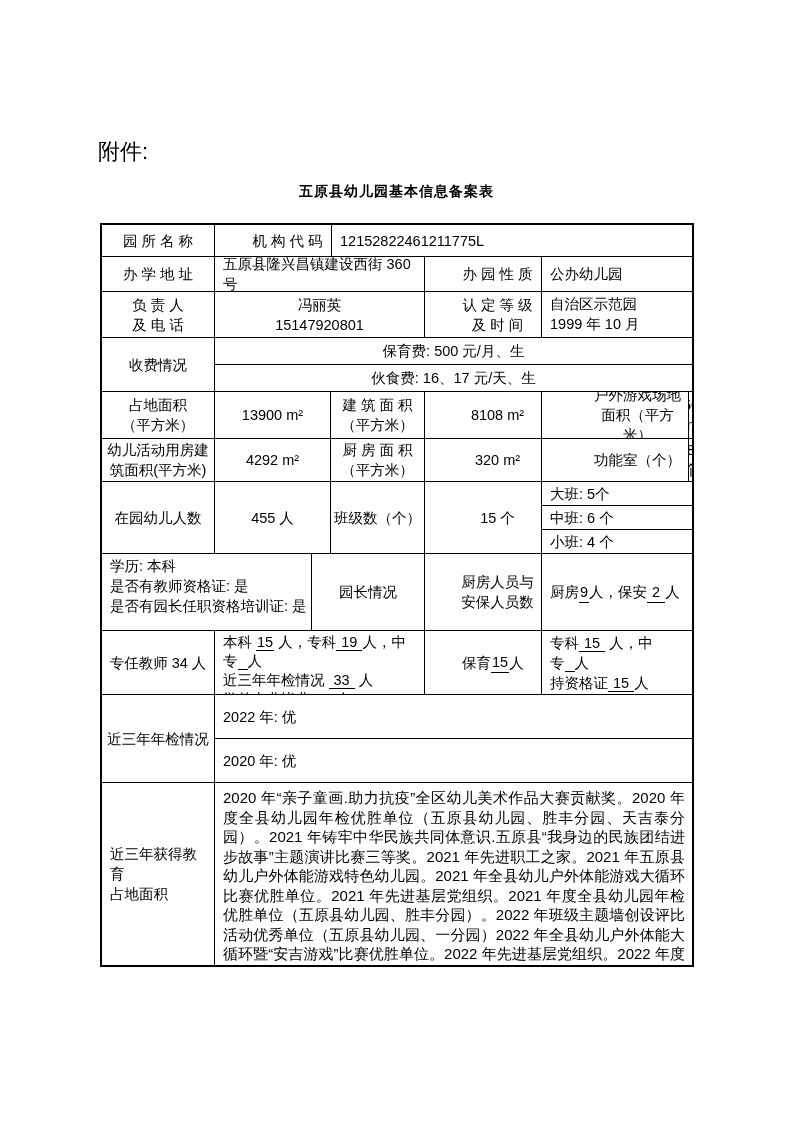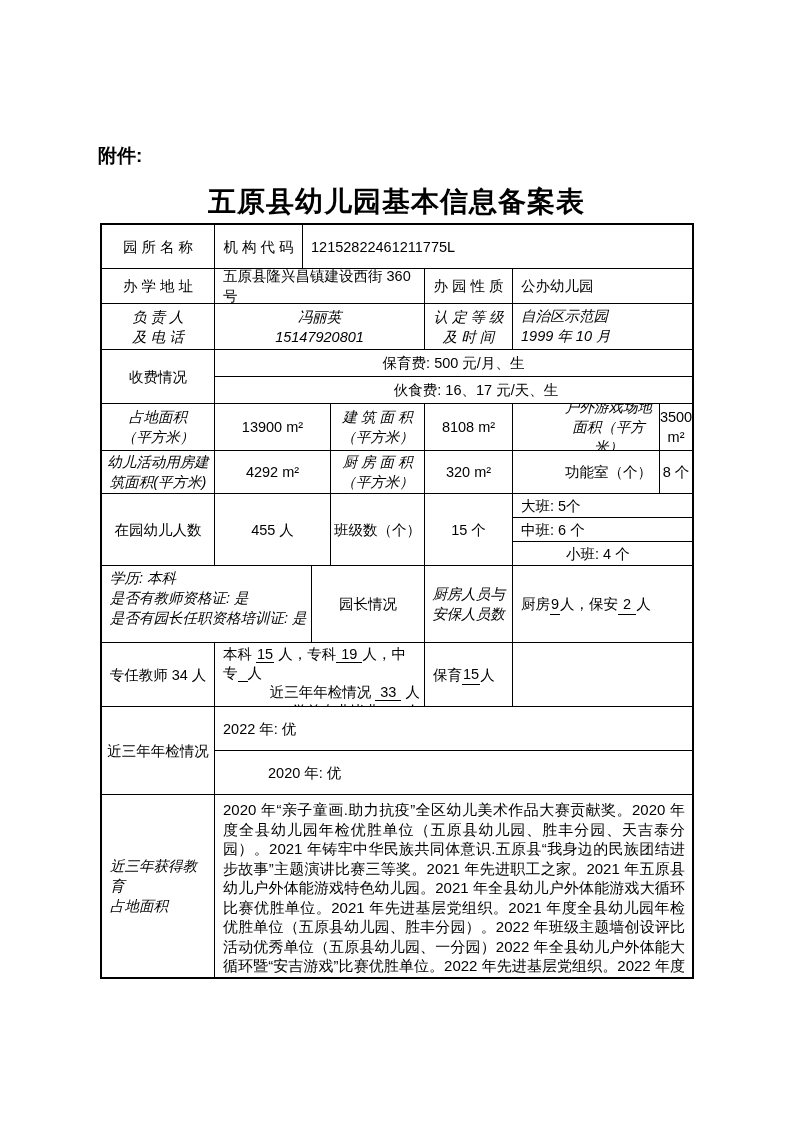"附件:" #attachment { font-size: 19px -> 22px; font-weight: bold -> normal; top: 143px -> 137px }
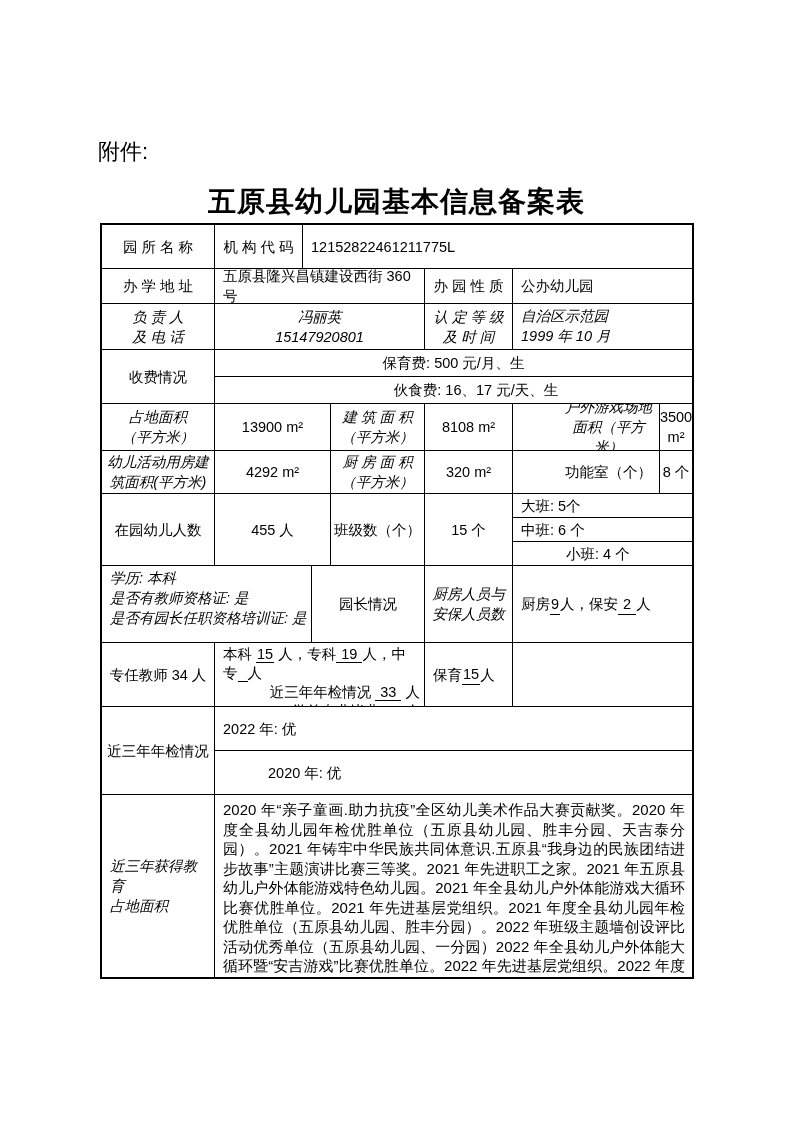"五原县幼儿园基本信息备案表" #doc-title { font-size: 28px -> 14px }
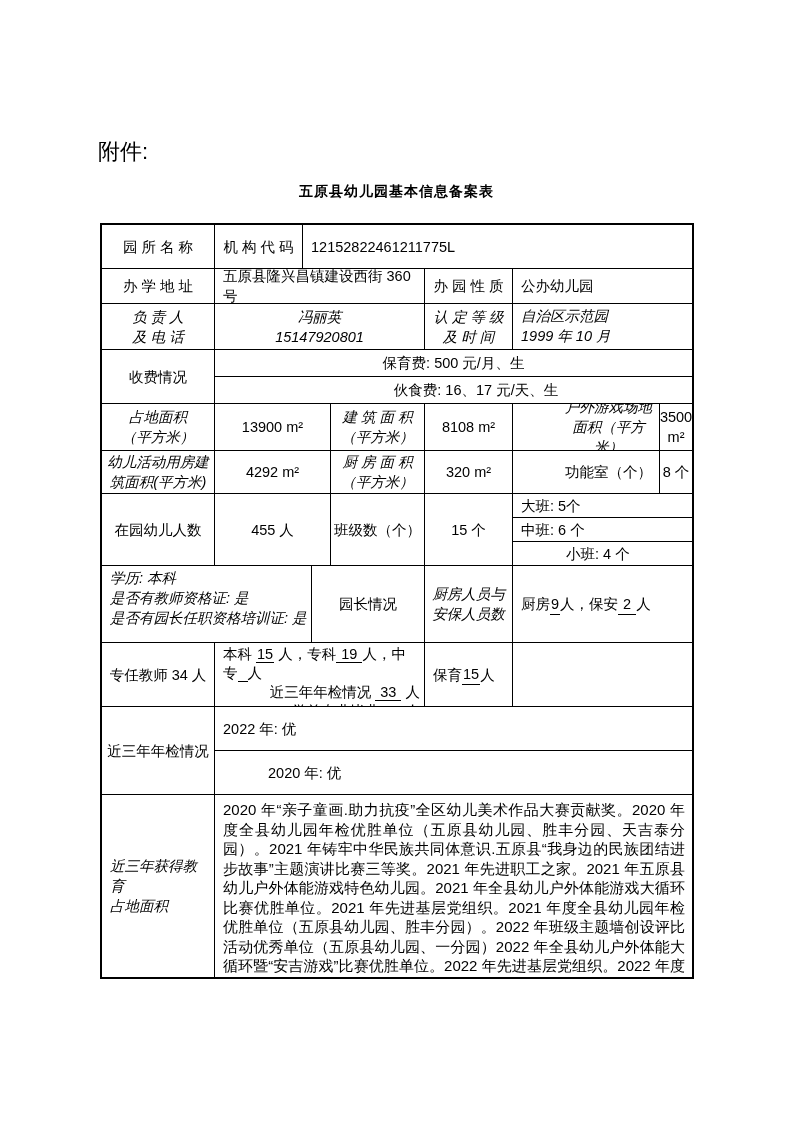"园 所 名 称" div.row { height: 44px -> 32px }
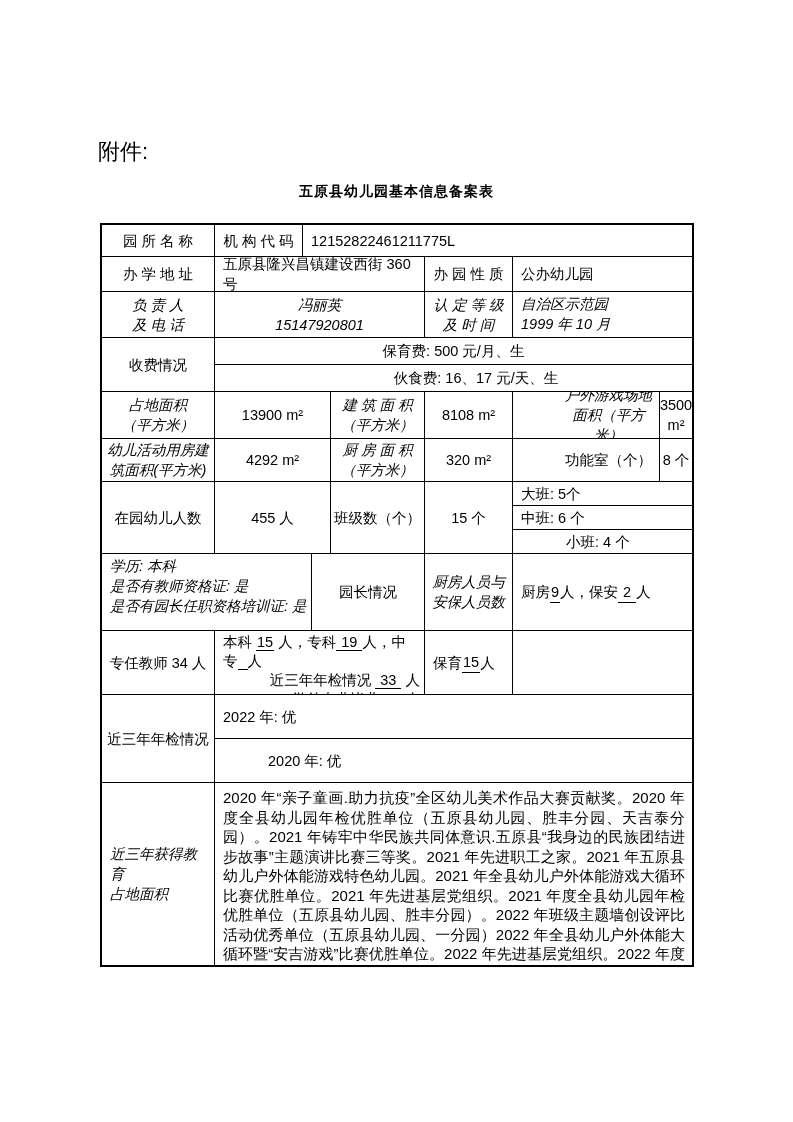"机 构 代 码" .wD { margin-left: none -> 29px }
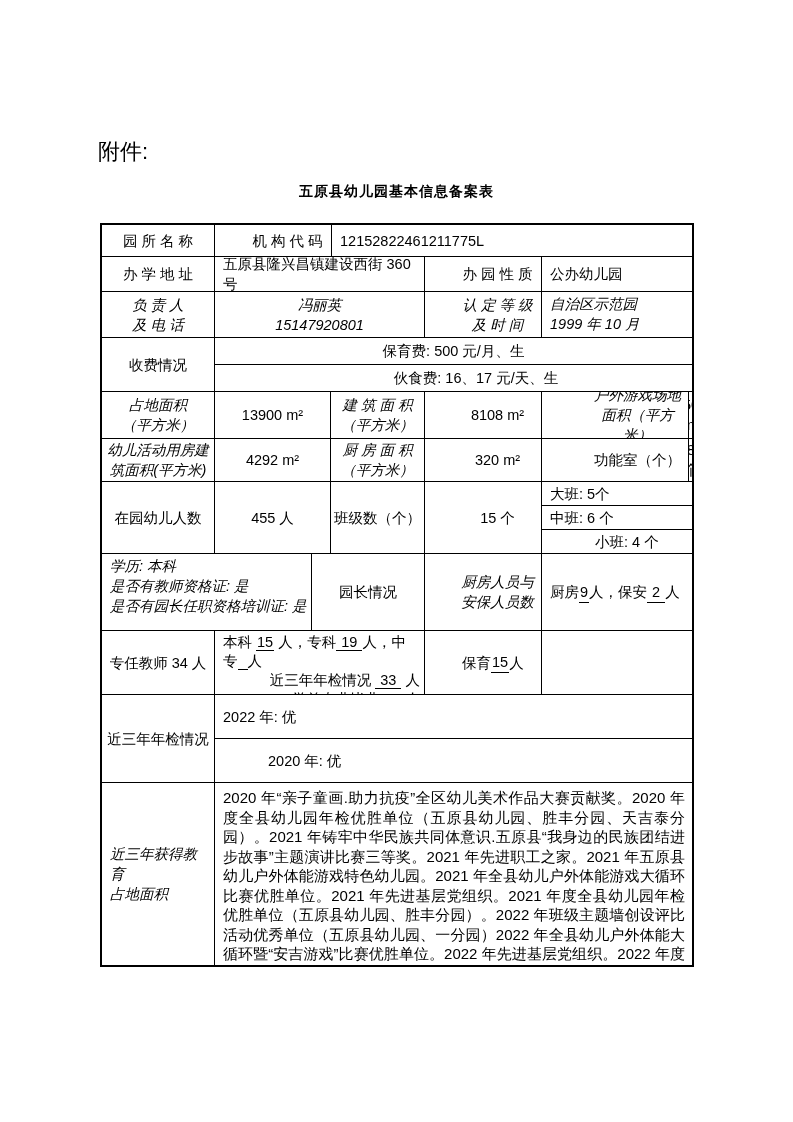"负 责 人" .lines div { font-style: italic -> none }
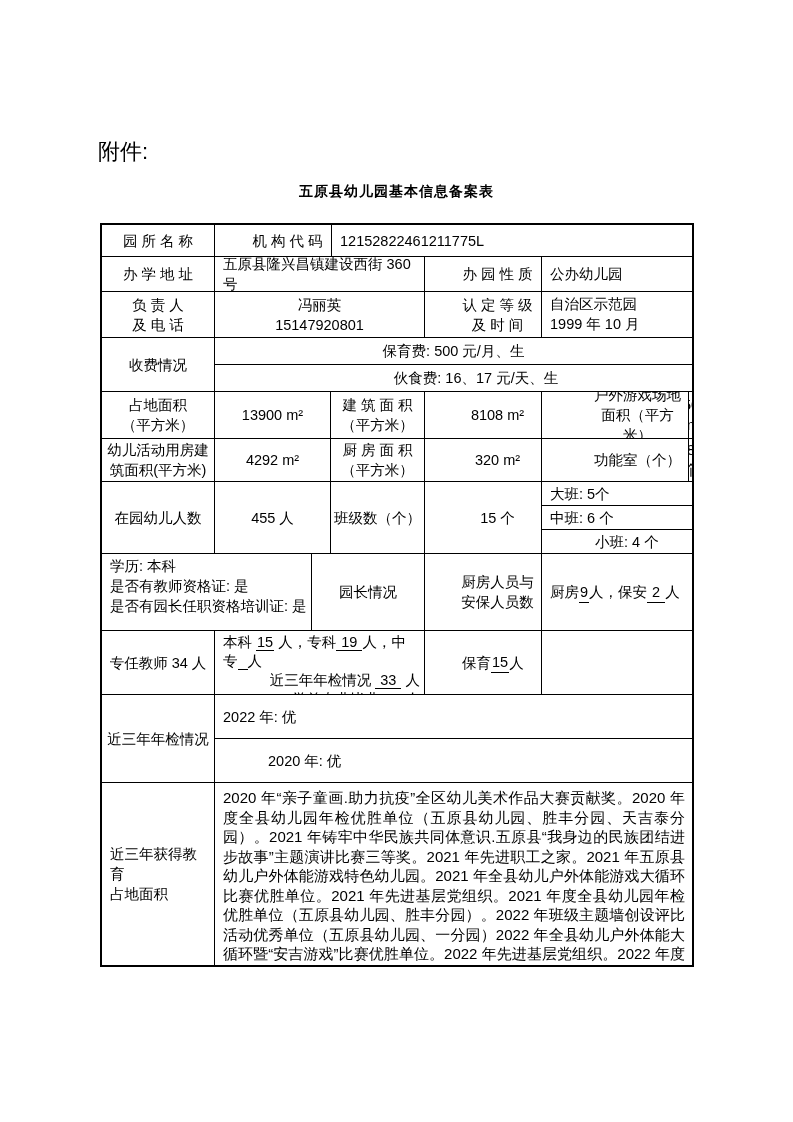"伙食费: 16、17 元/天、生" .stack > .sub:last-child { margin-left: 45px -> none }
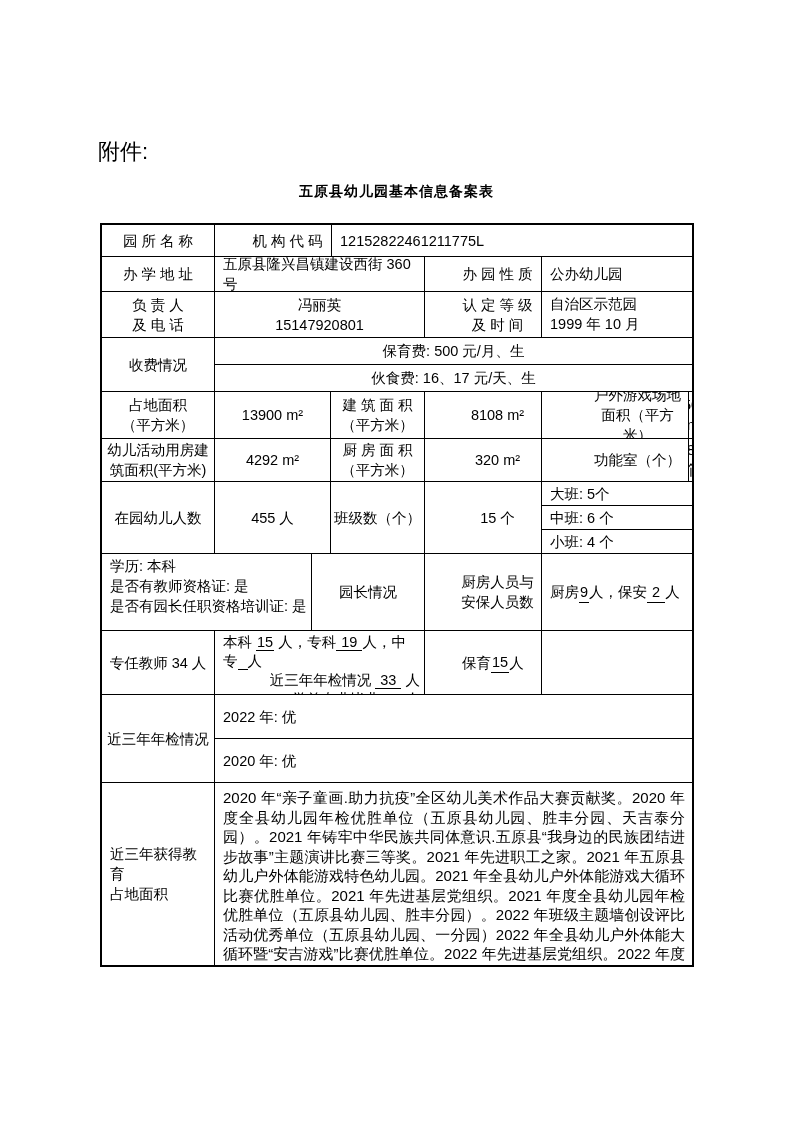"本科 15 人，专科 19 人，中专" div.c { align-items: flex-end -> flex-start }
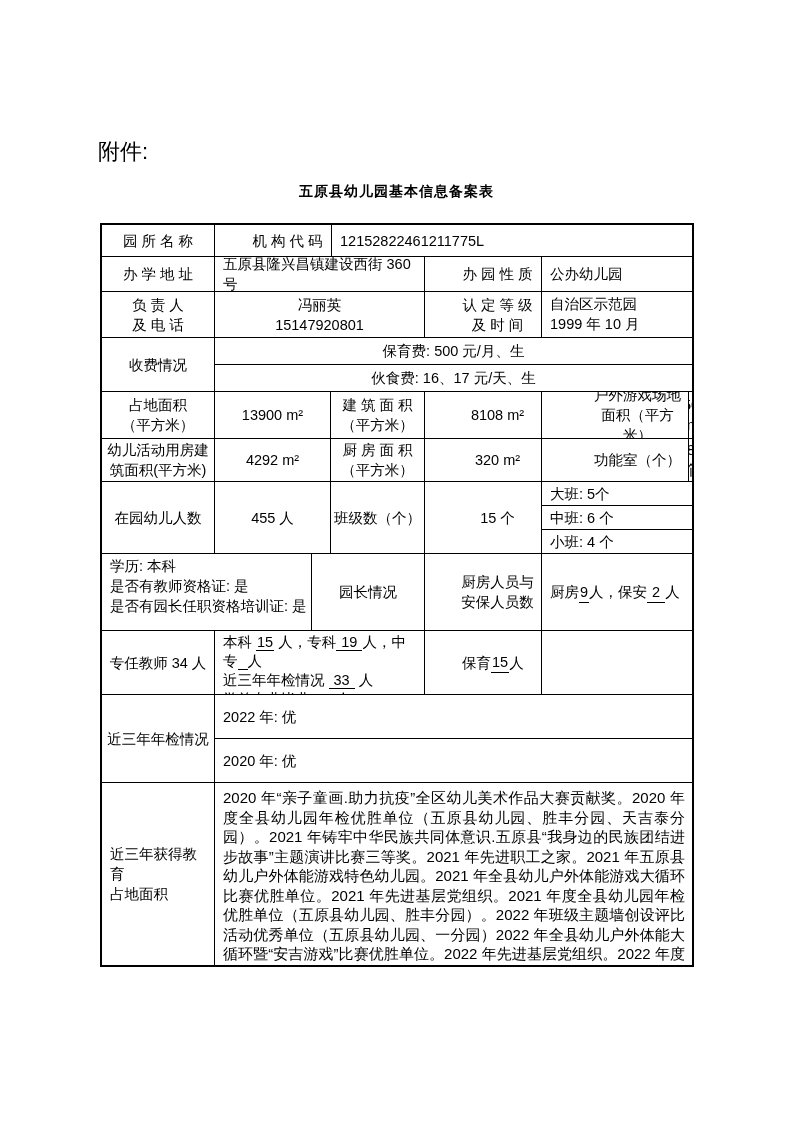"专科 15 人，中专 人" div.c { html: none -> <div> <div><span>专科</span><span>&nbsp;15&nbsp;</span><span> 人，中专</span><span>&nbsp;&nbsp;</span><span>人</span></div> <div><span>持资格证</span><span>&nbsp;15&nbsp;</span><span>人</span></div> </div> }
